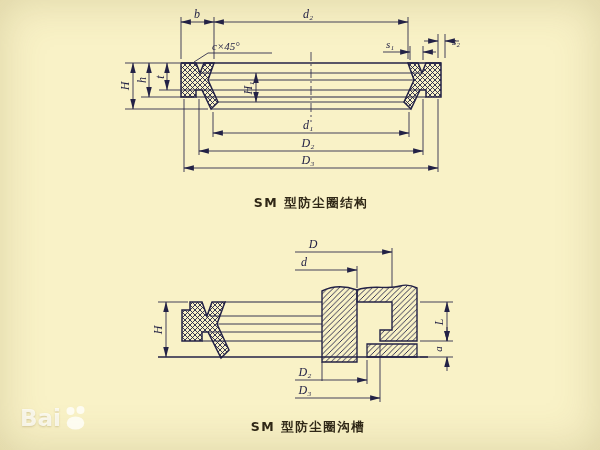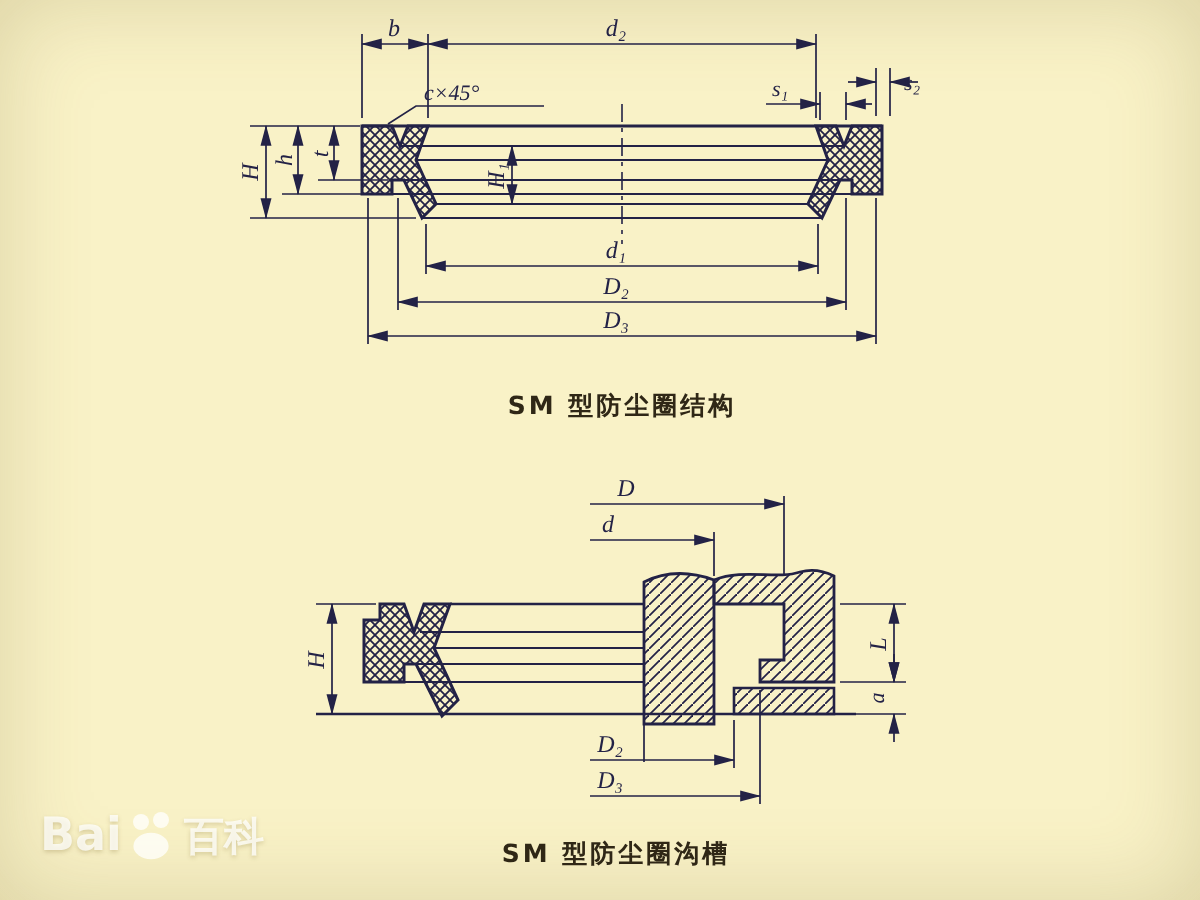"百科" span.baike { html: <span>百科</span> -> none }
